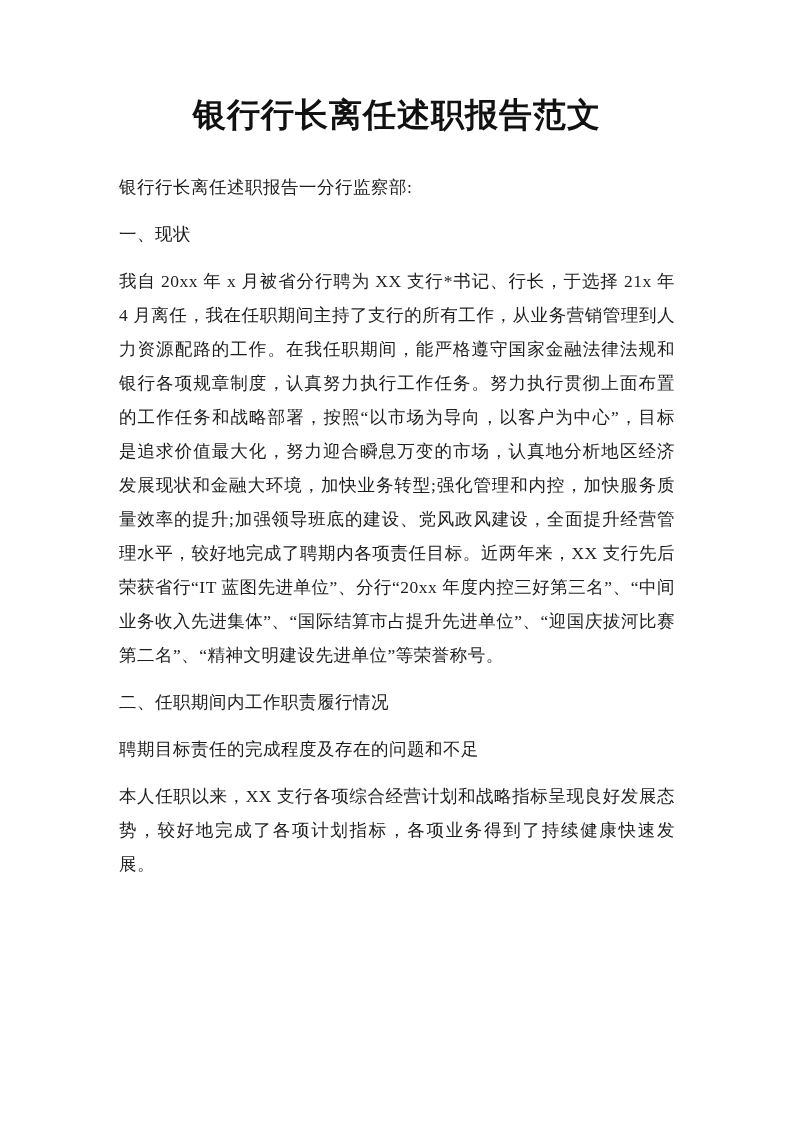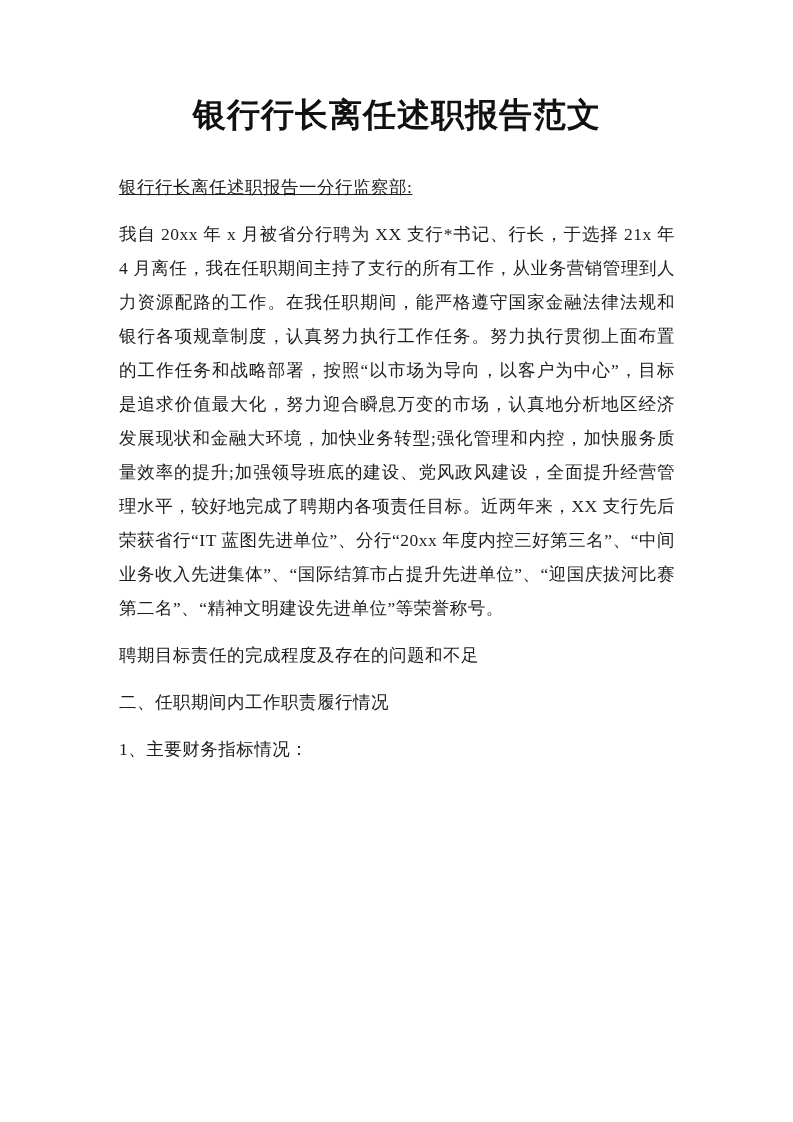"银行行长离任述职报告一分行监察部:" .doc-body p:first-child { text-decoration: underline -> none }
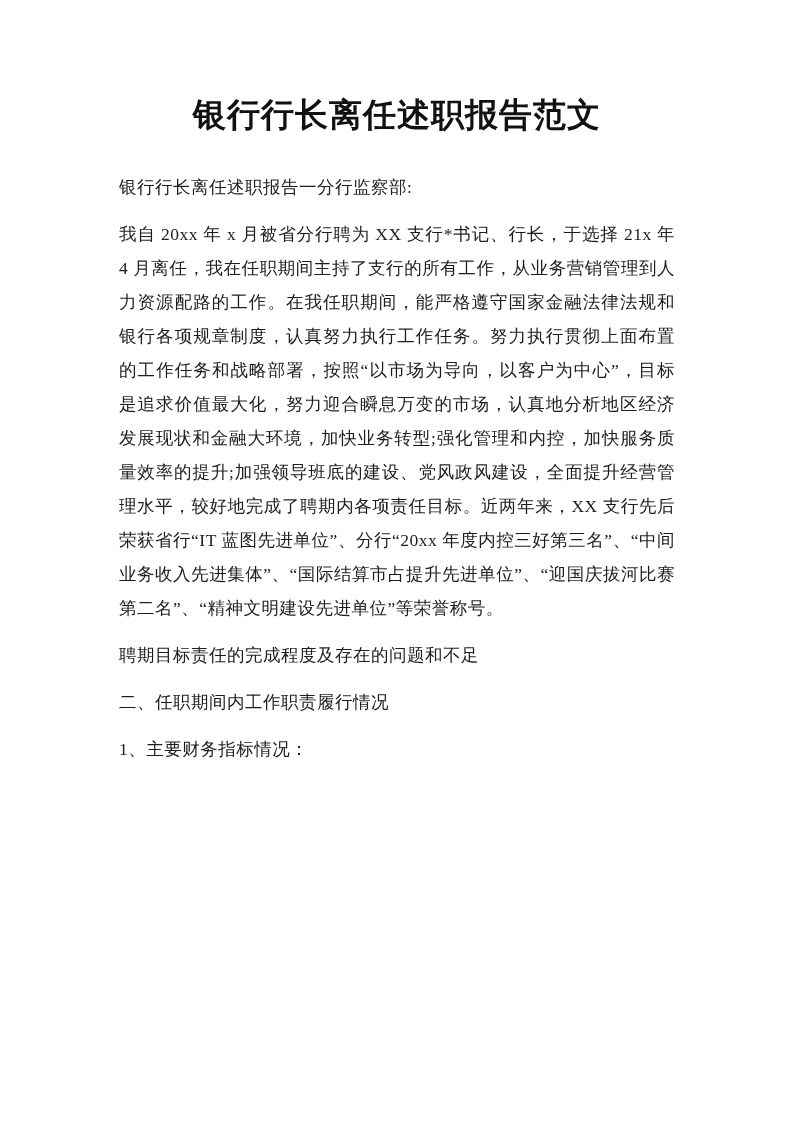"一、现状" p { html: none -> <p>一、现状</p> }
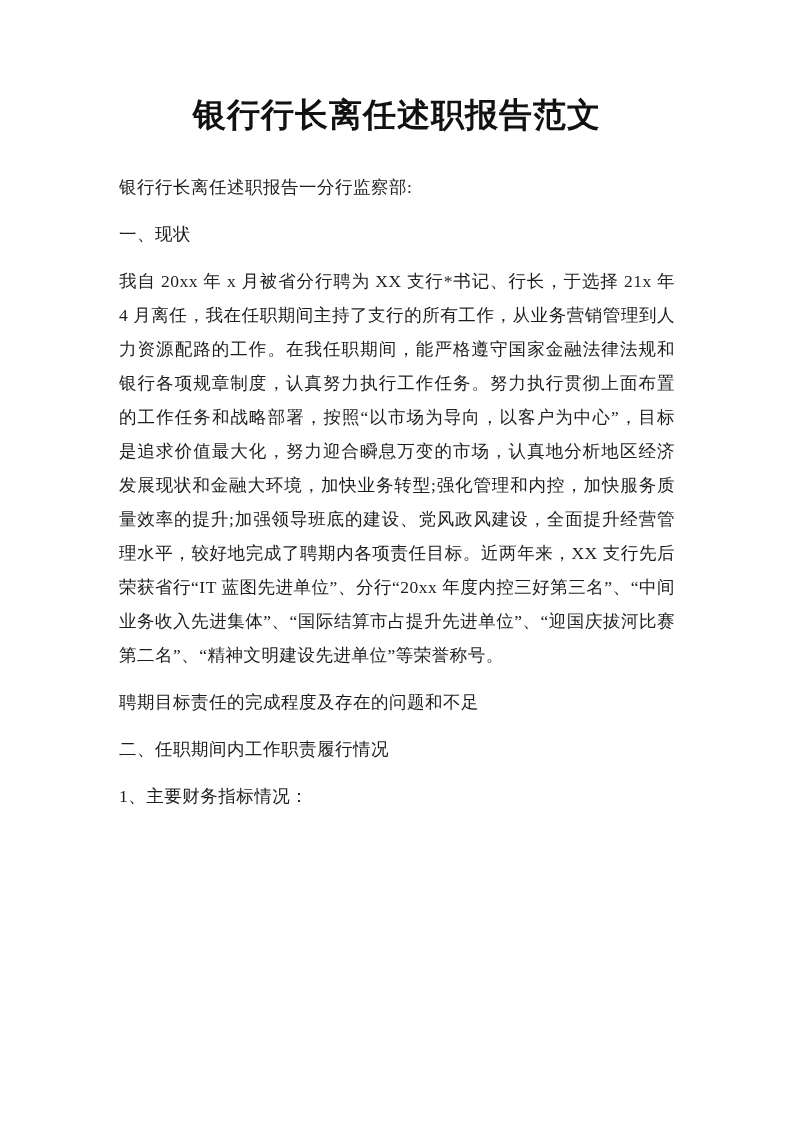"聘期目标责任的完成程度及存在的问题和不足" p { order: before "二、任职期间内工作职责履行情况" -> after "二、任职期间内工作职责履行情况" }
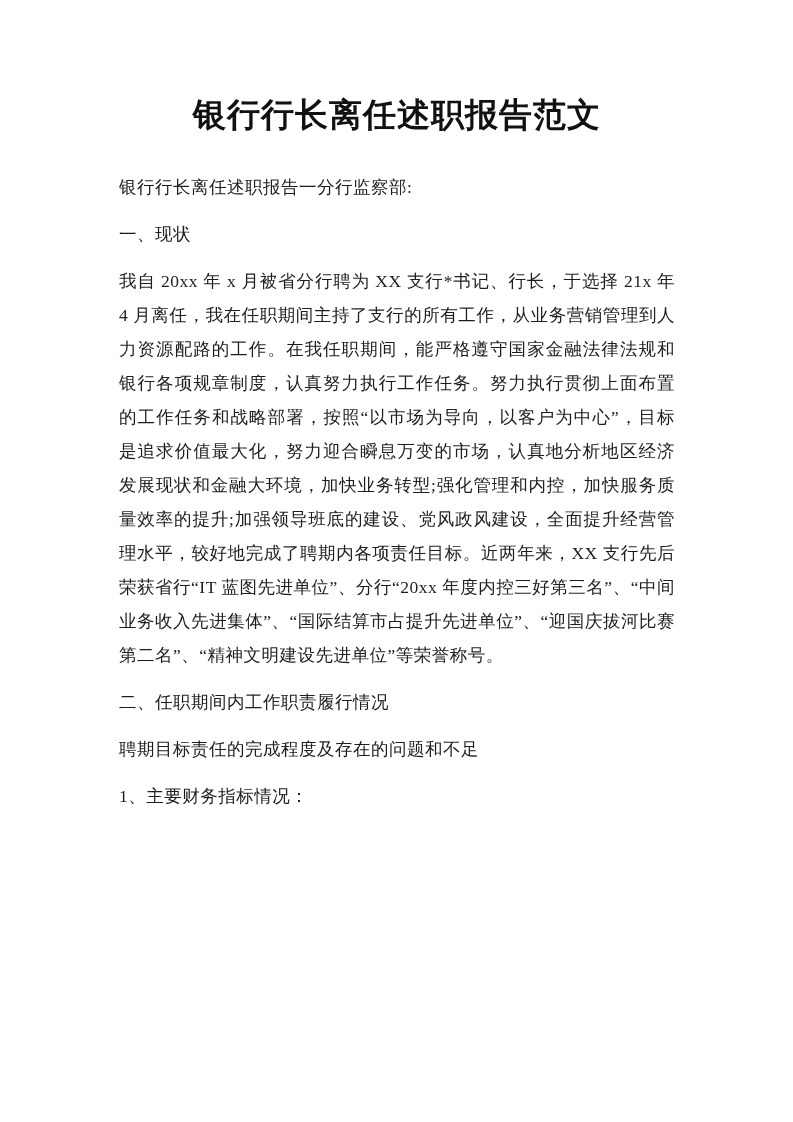"本人任职以来，XX" p { html: none -> <p>本人任职以来，XX 支行各项综合经营计划和战略指标呈现良好发展态势，较好地完成了各项计划指标，各项业务得到了持续健康快速发展。</p> }
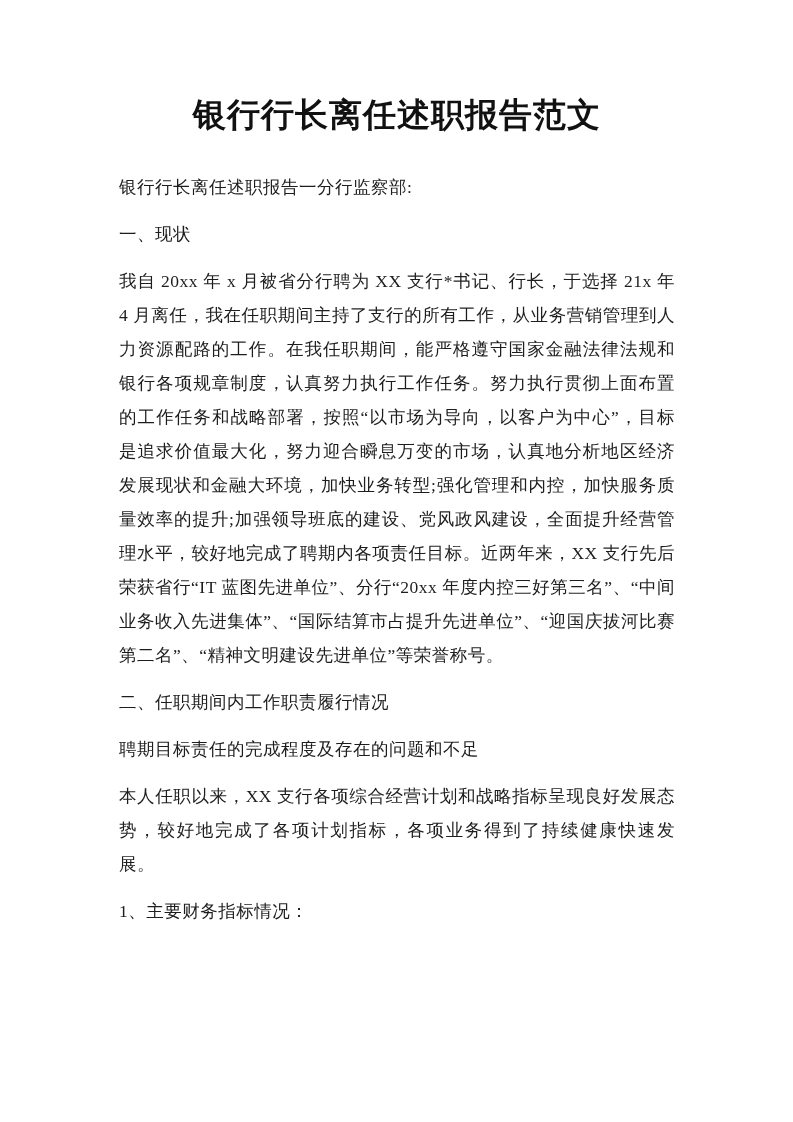"1、主要财务指标情况：" p { html: <p>1、主要财务指标情况：</p> -> none }
